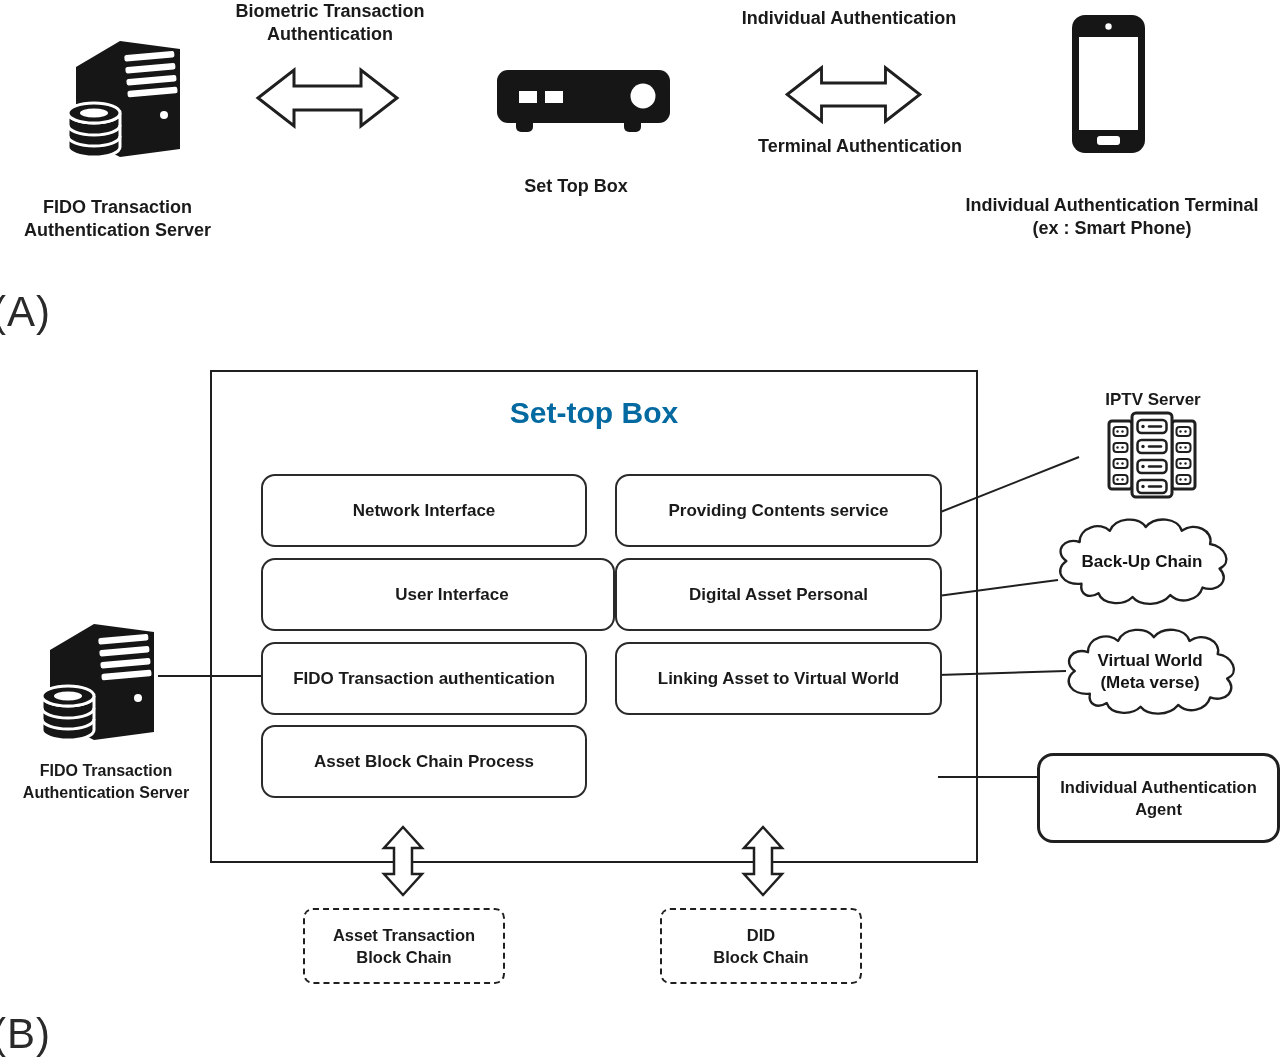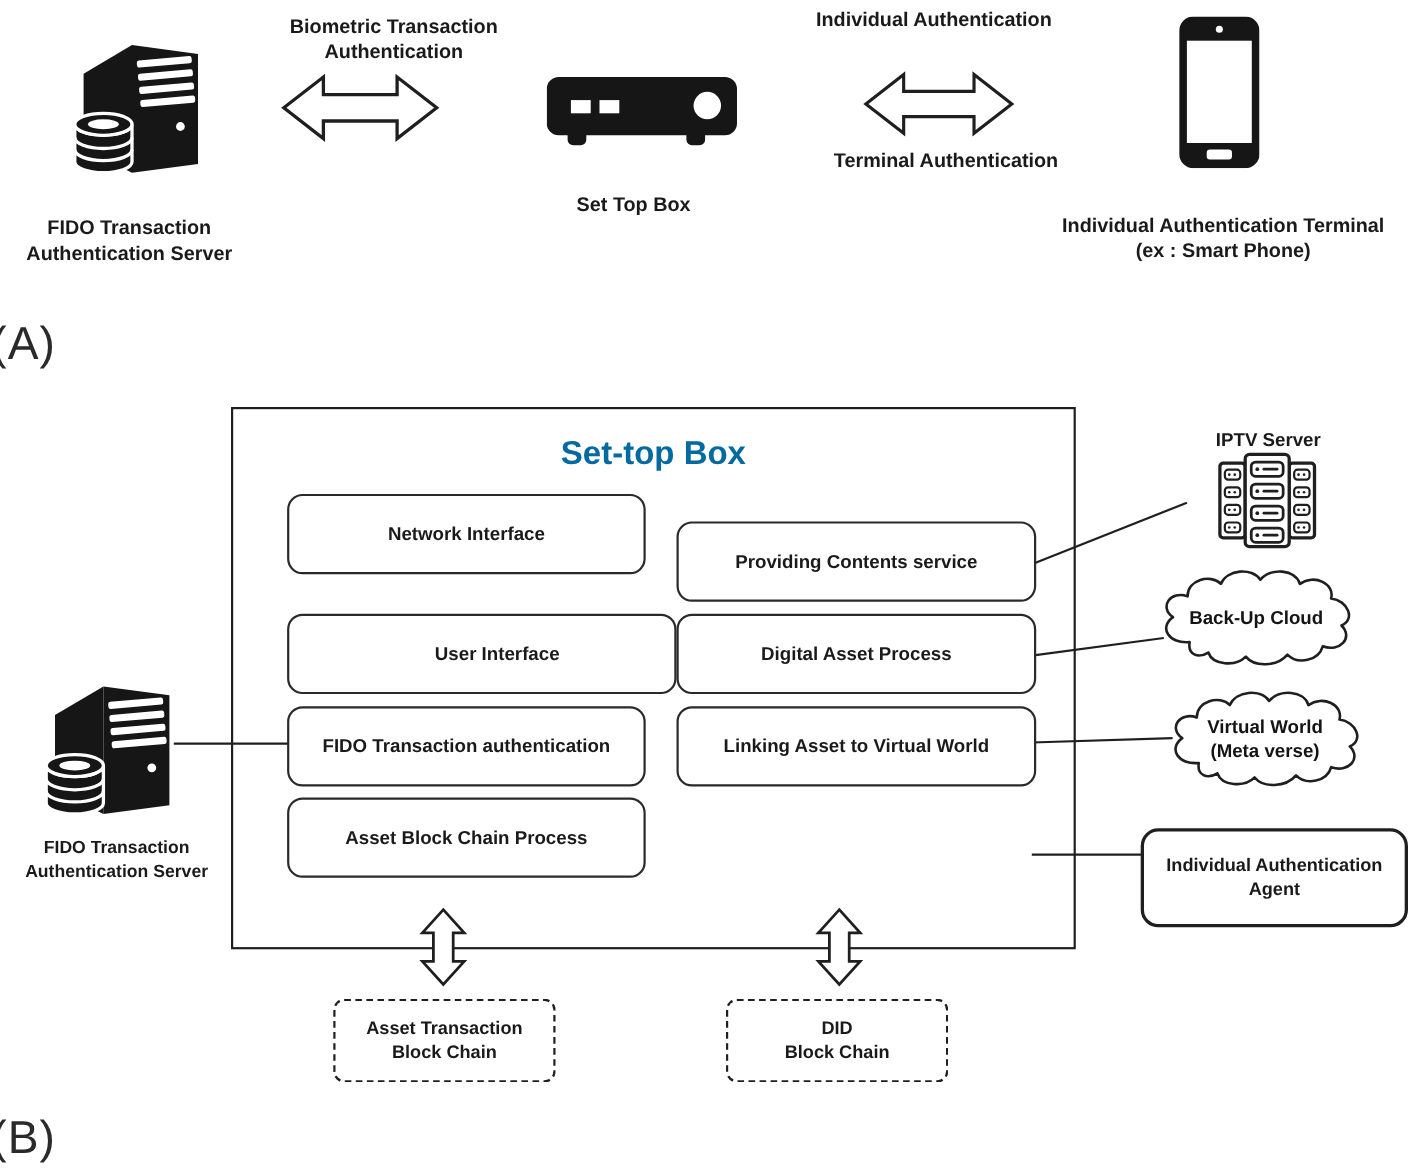"Biometric Transaction" div.abs { left: 238px -> 210px; margin-top: 13px -> none }
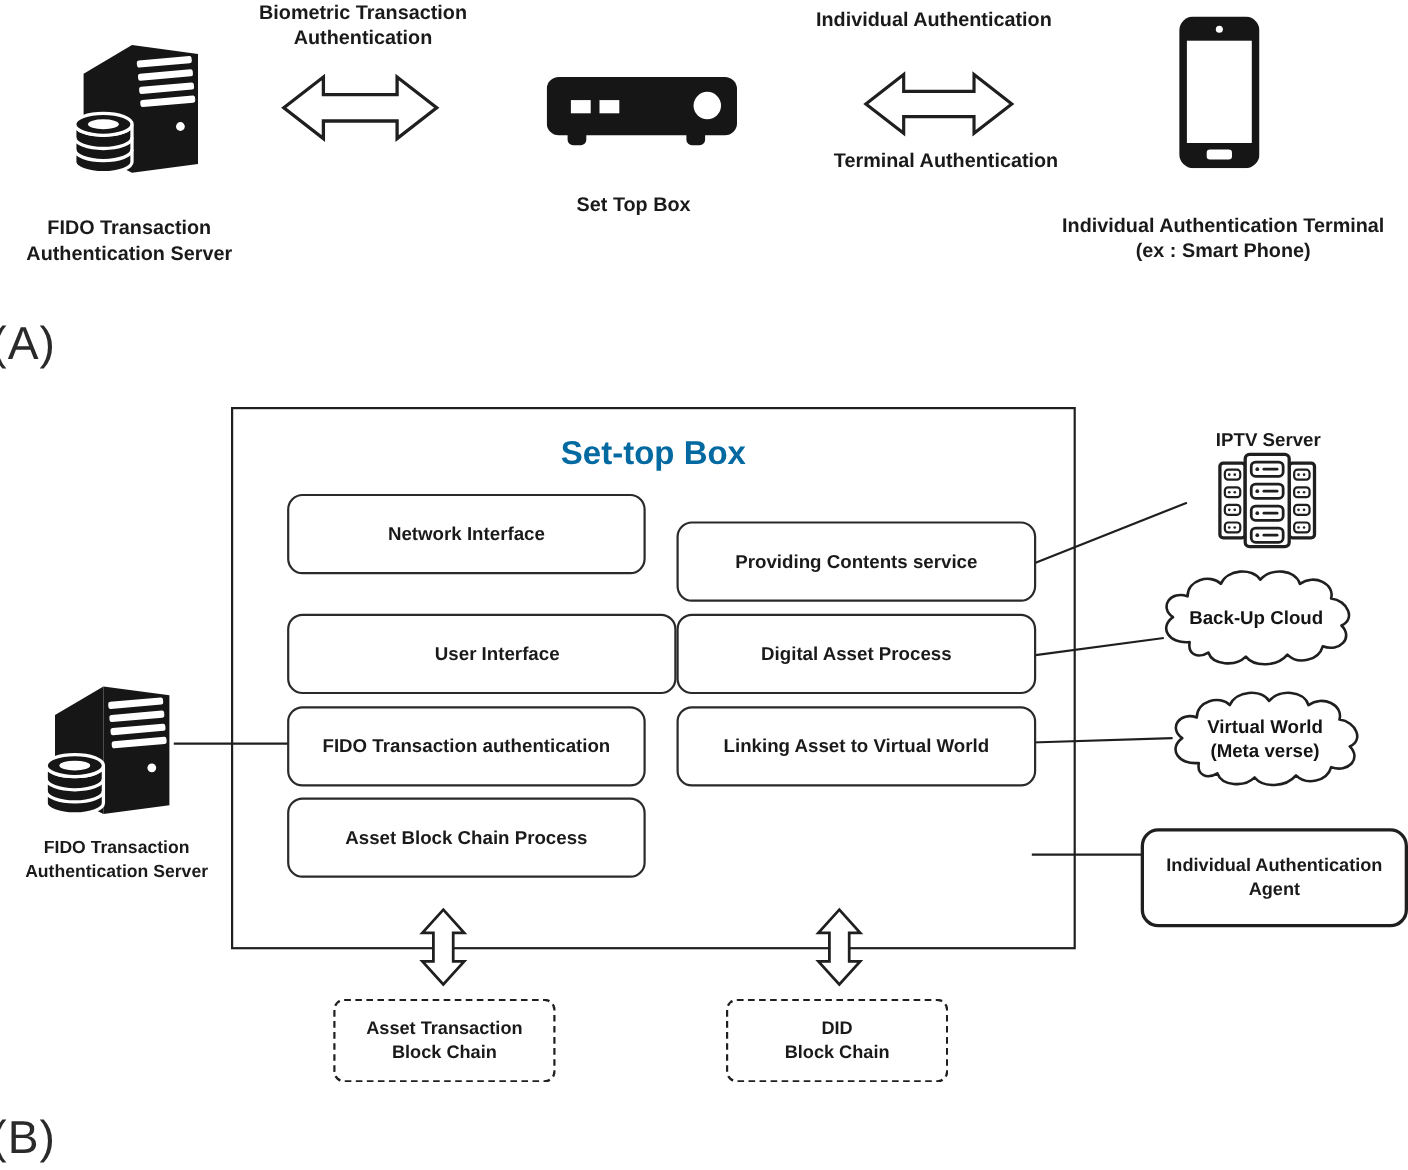"Network Interface" div.module { top: 449px -> 474px }
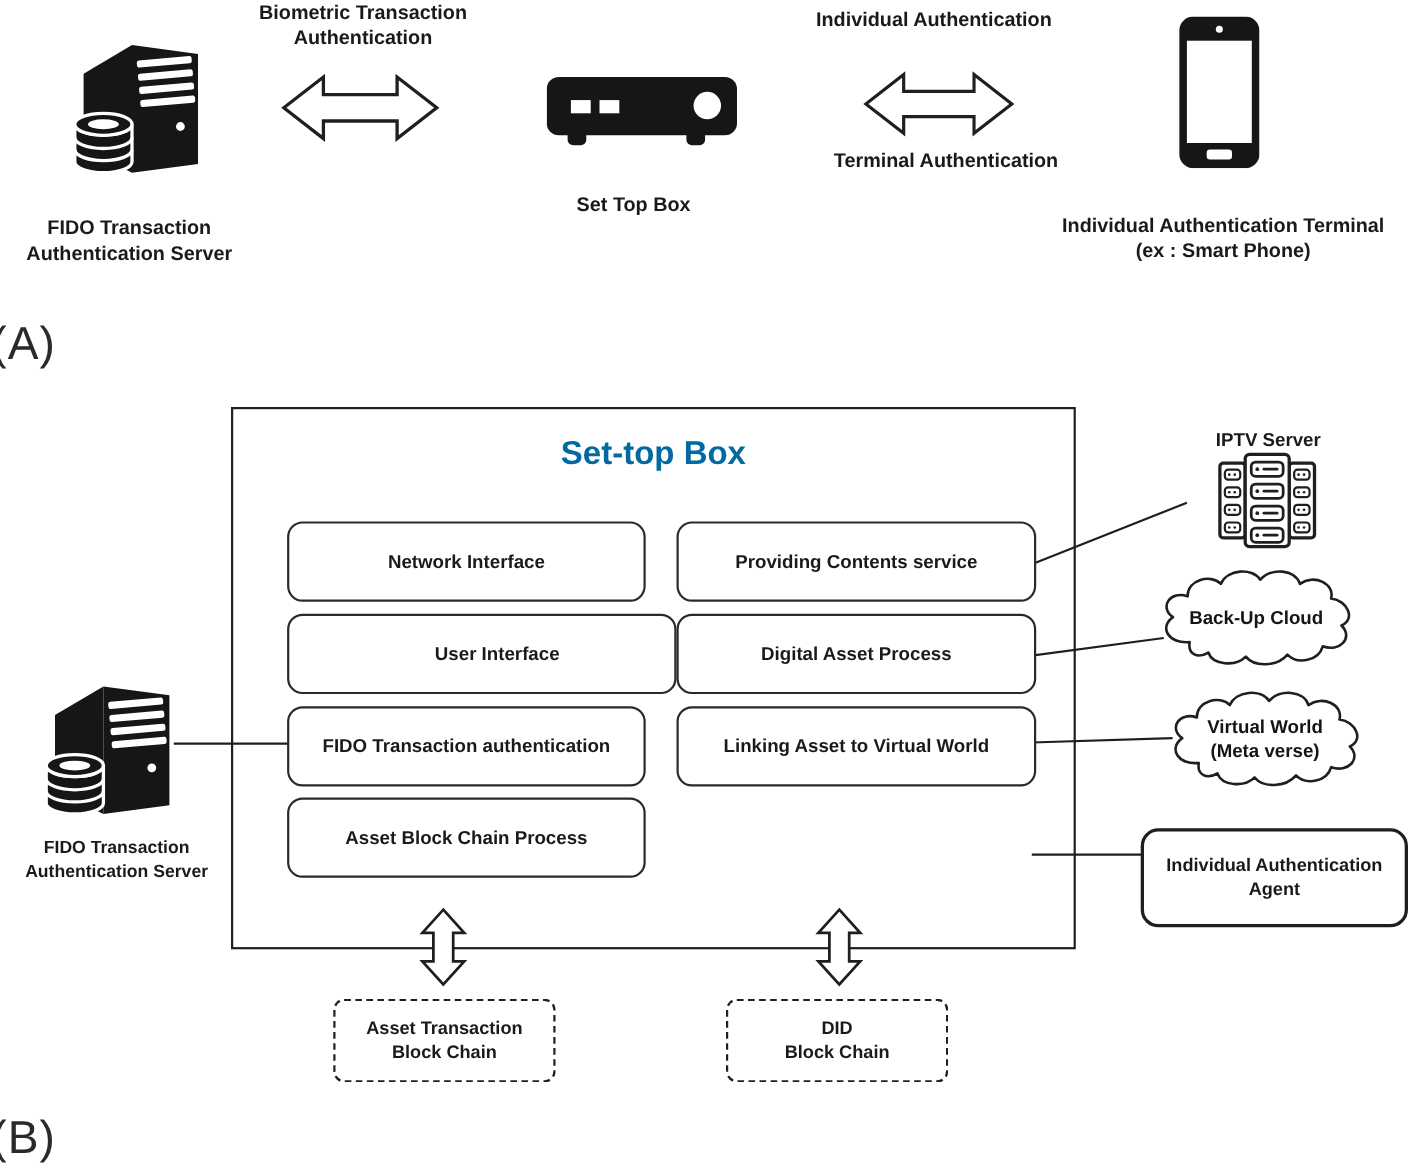"Back-Up Cloud" div.cloud-text { text: Cloud -> Chain }
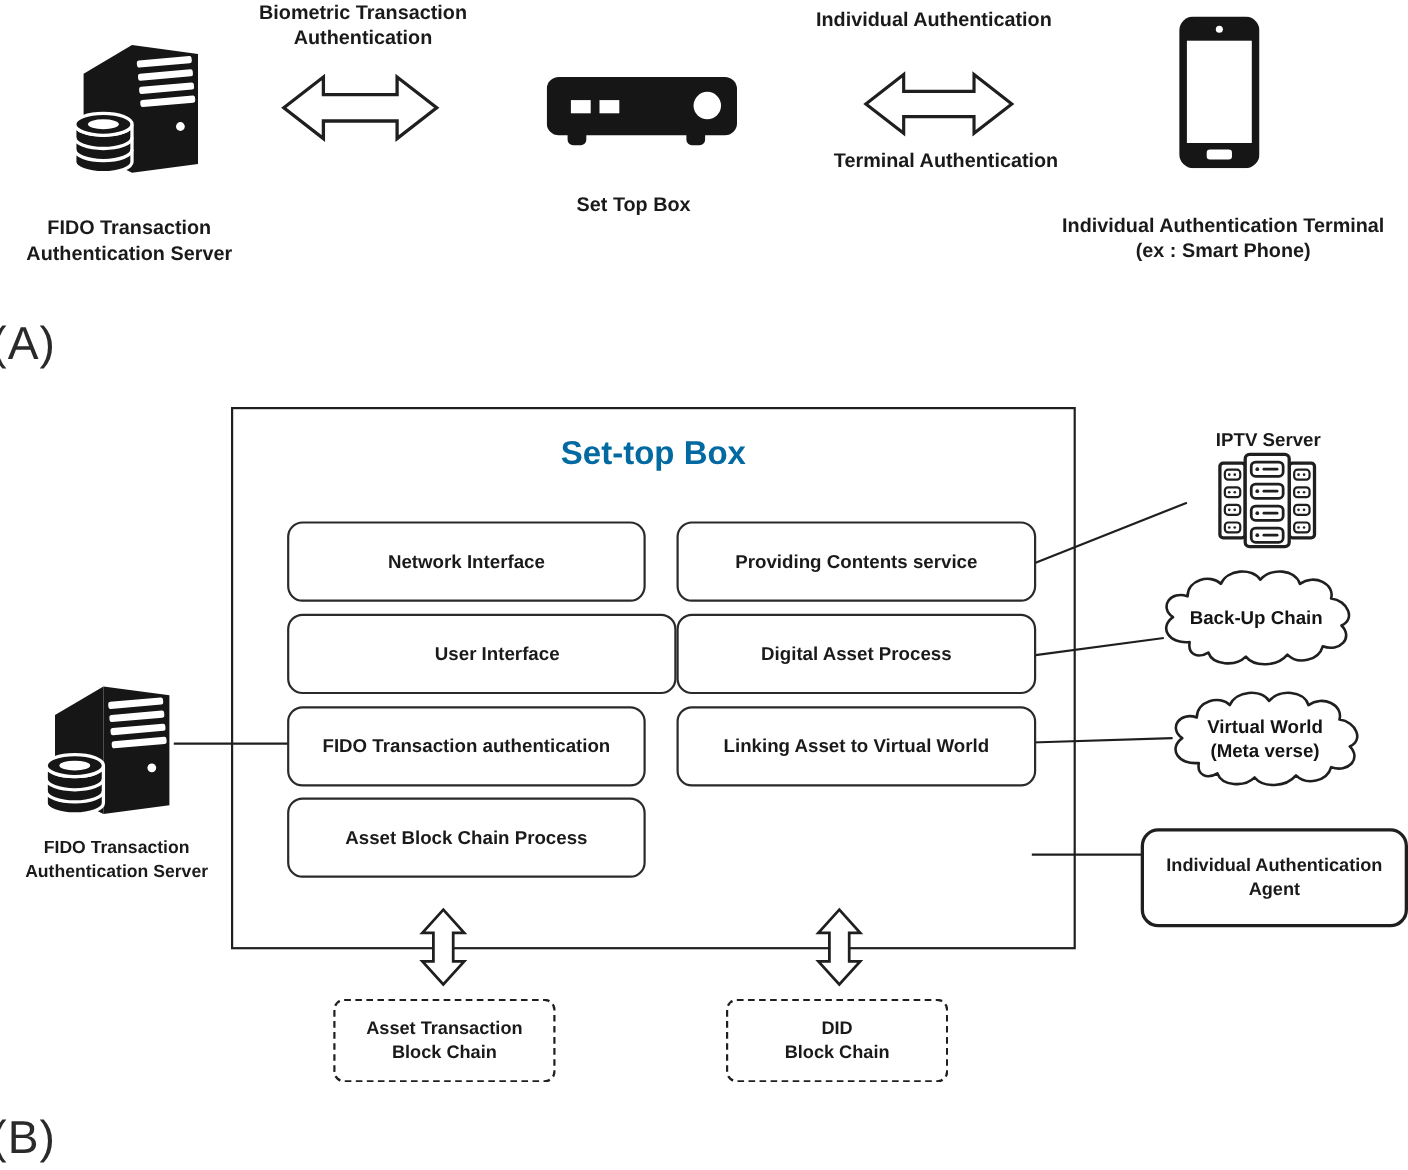"Digital Asset Process" div.module { text: Process -> Personal }
